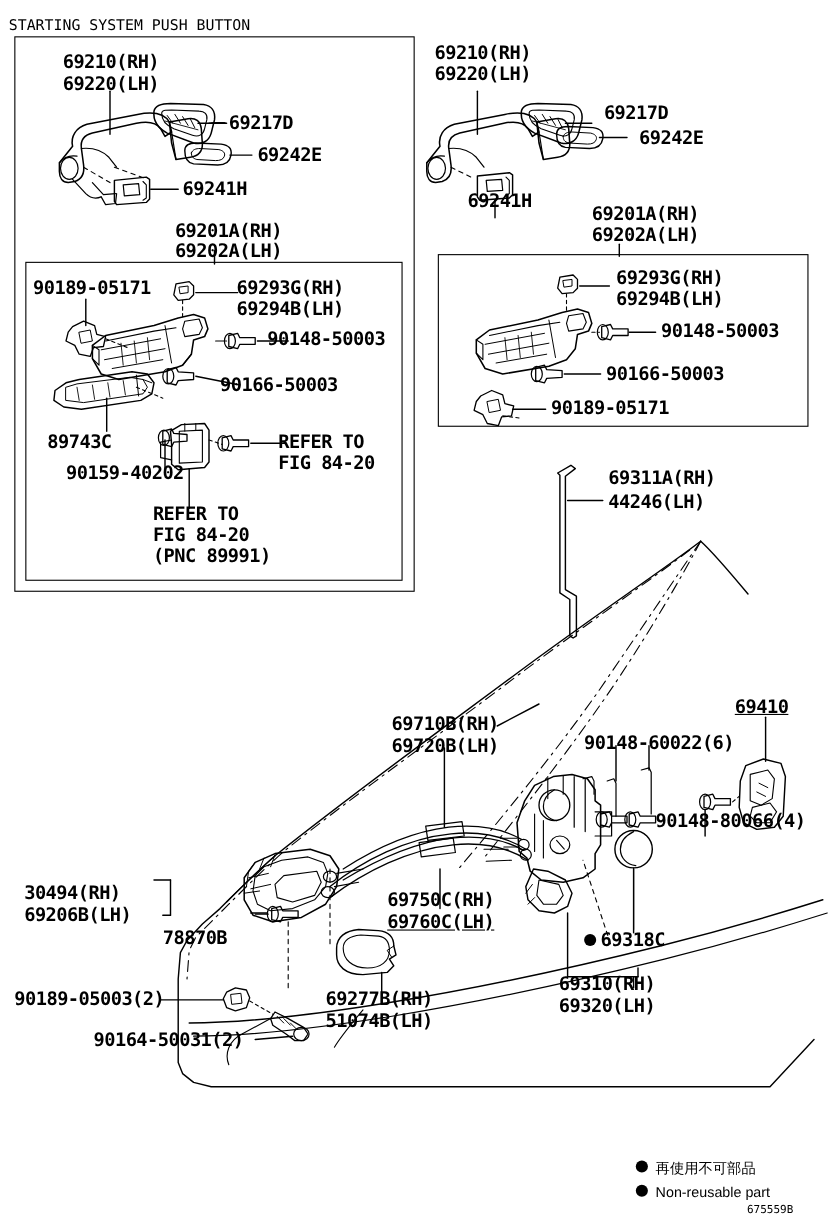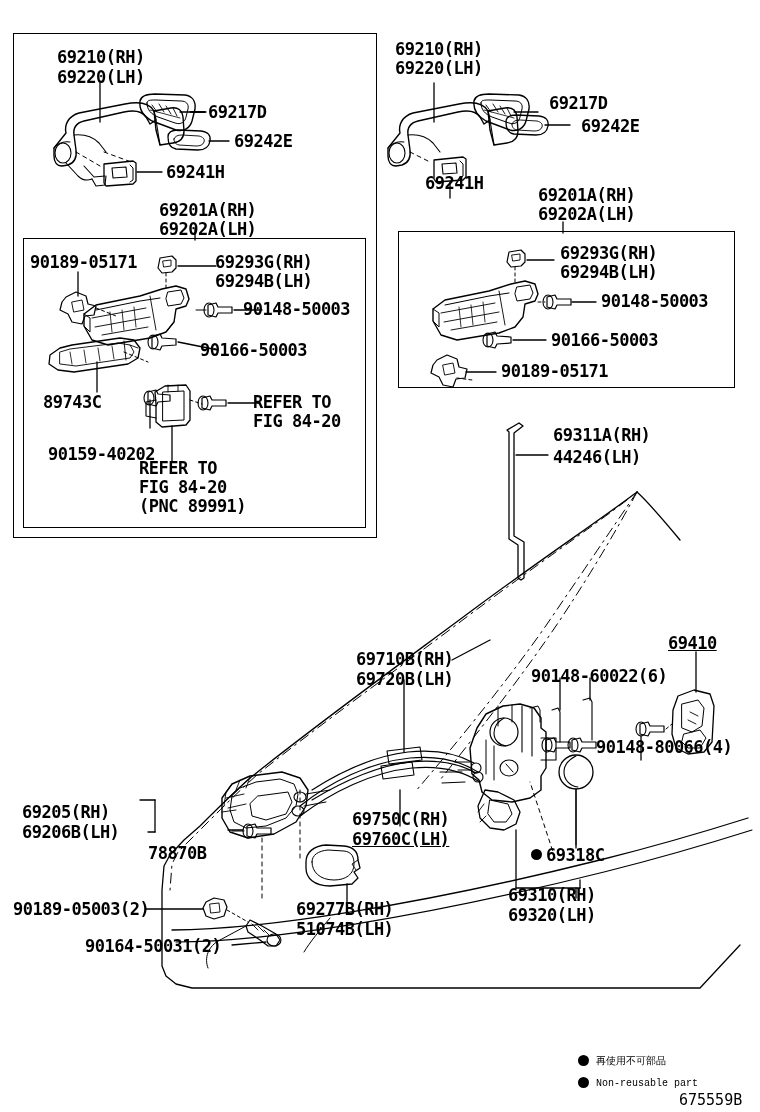"STARTING SYSTEM PUSH BUTTON" div.lbl { html: none -> <div>STARTING SYSTEM PUSH BUTTON</div> }
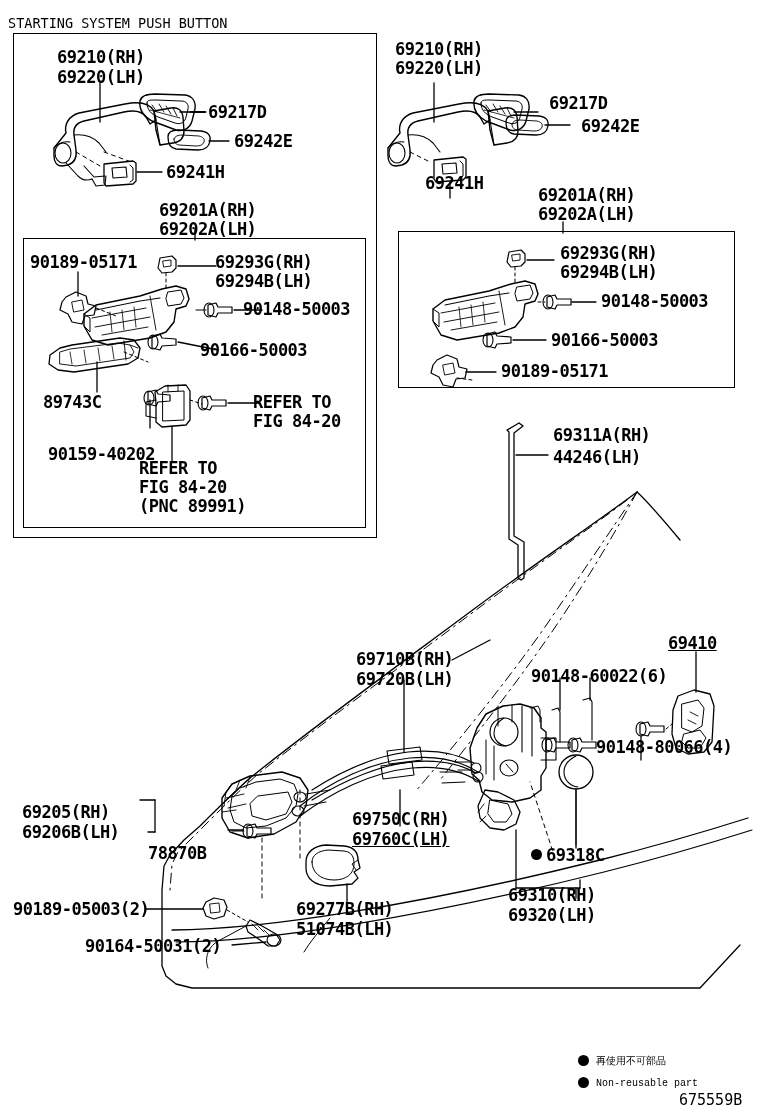"90159-40202" div.lbl { left: 48px -> 60px; margin-top: 24px -> none }
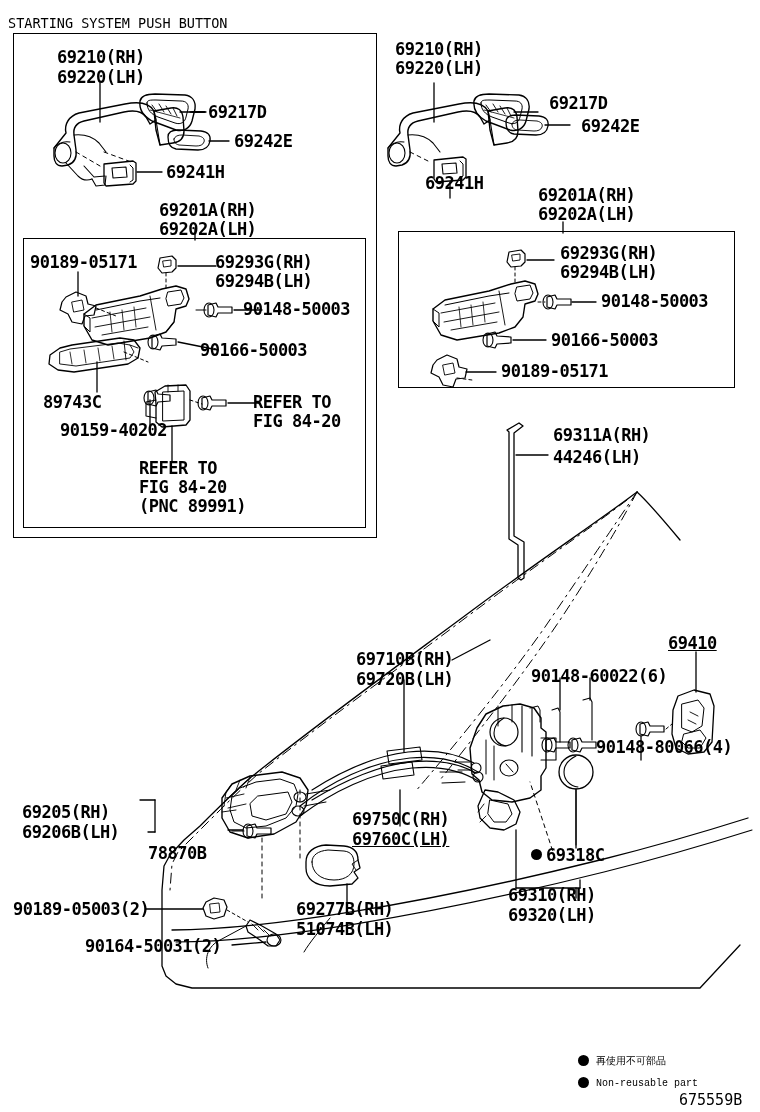"69205(RH)" div.lbl { text: 69205 -> 30494 }
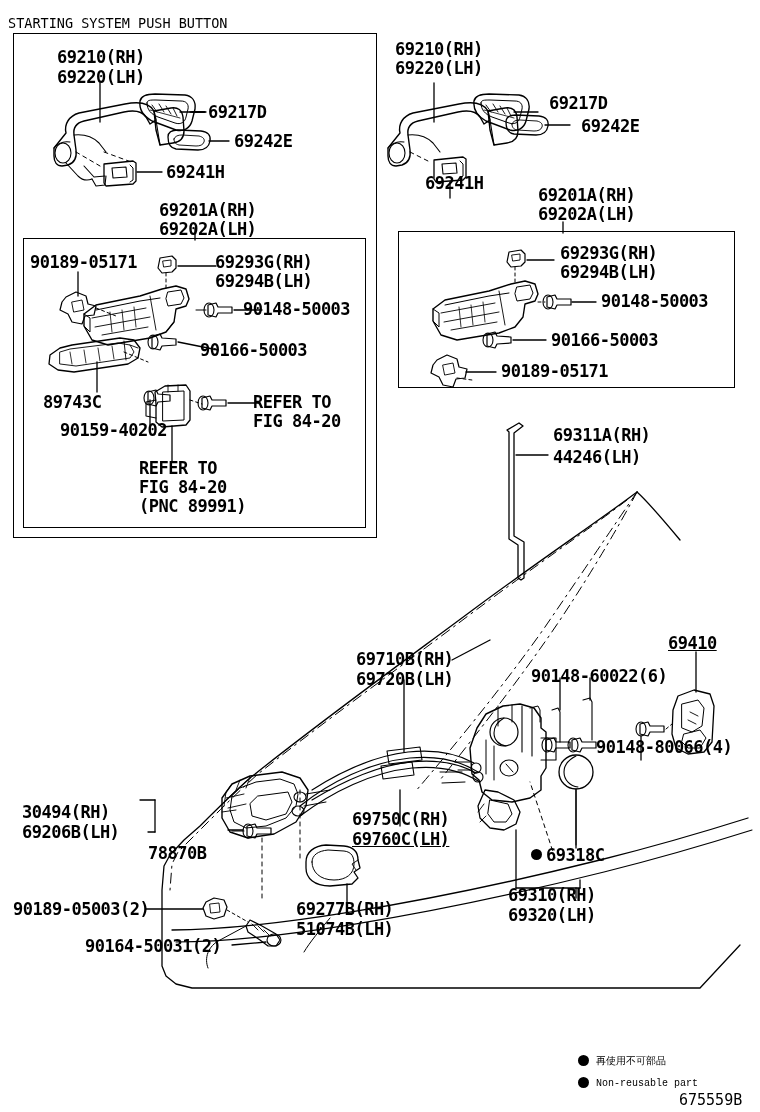"再使用不可部品" .lbl.jp { font-family: Liberation Mono, monospace -> Liberation Sans, sans-serif; font-size: 10px -> 13px }
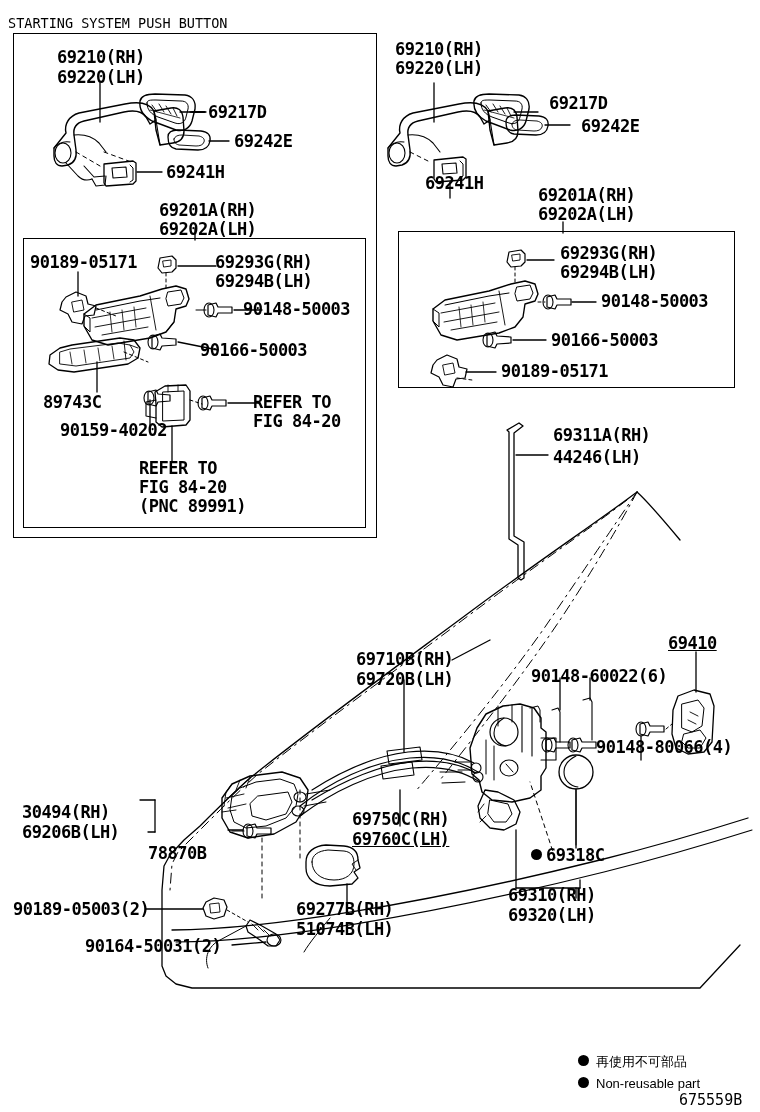"675559B" .lbl.code { font-size: 15px -> 10px }
